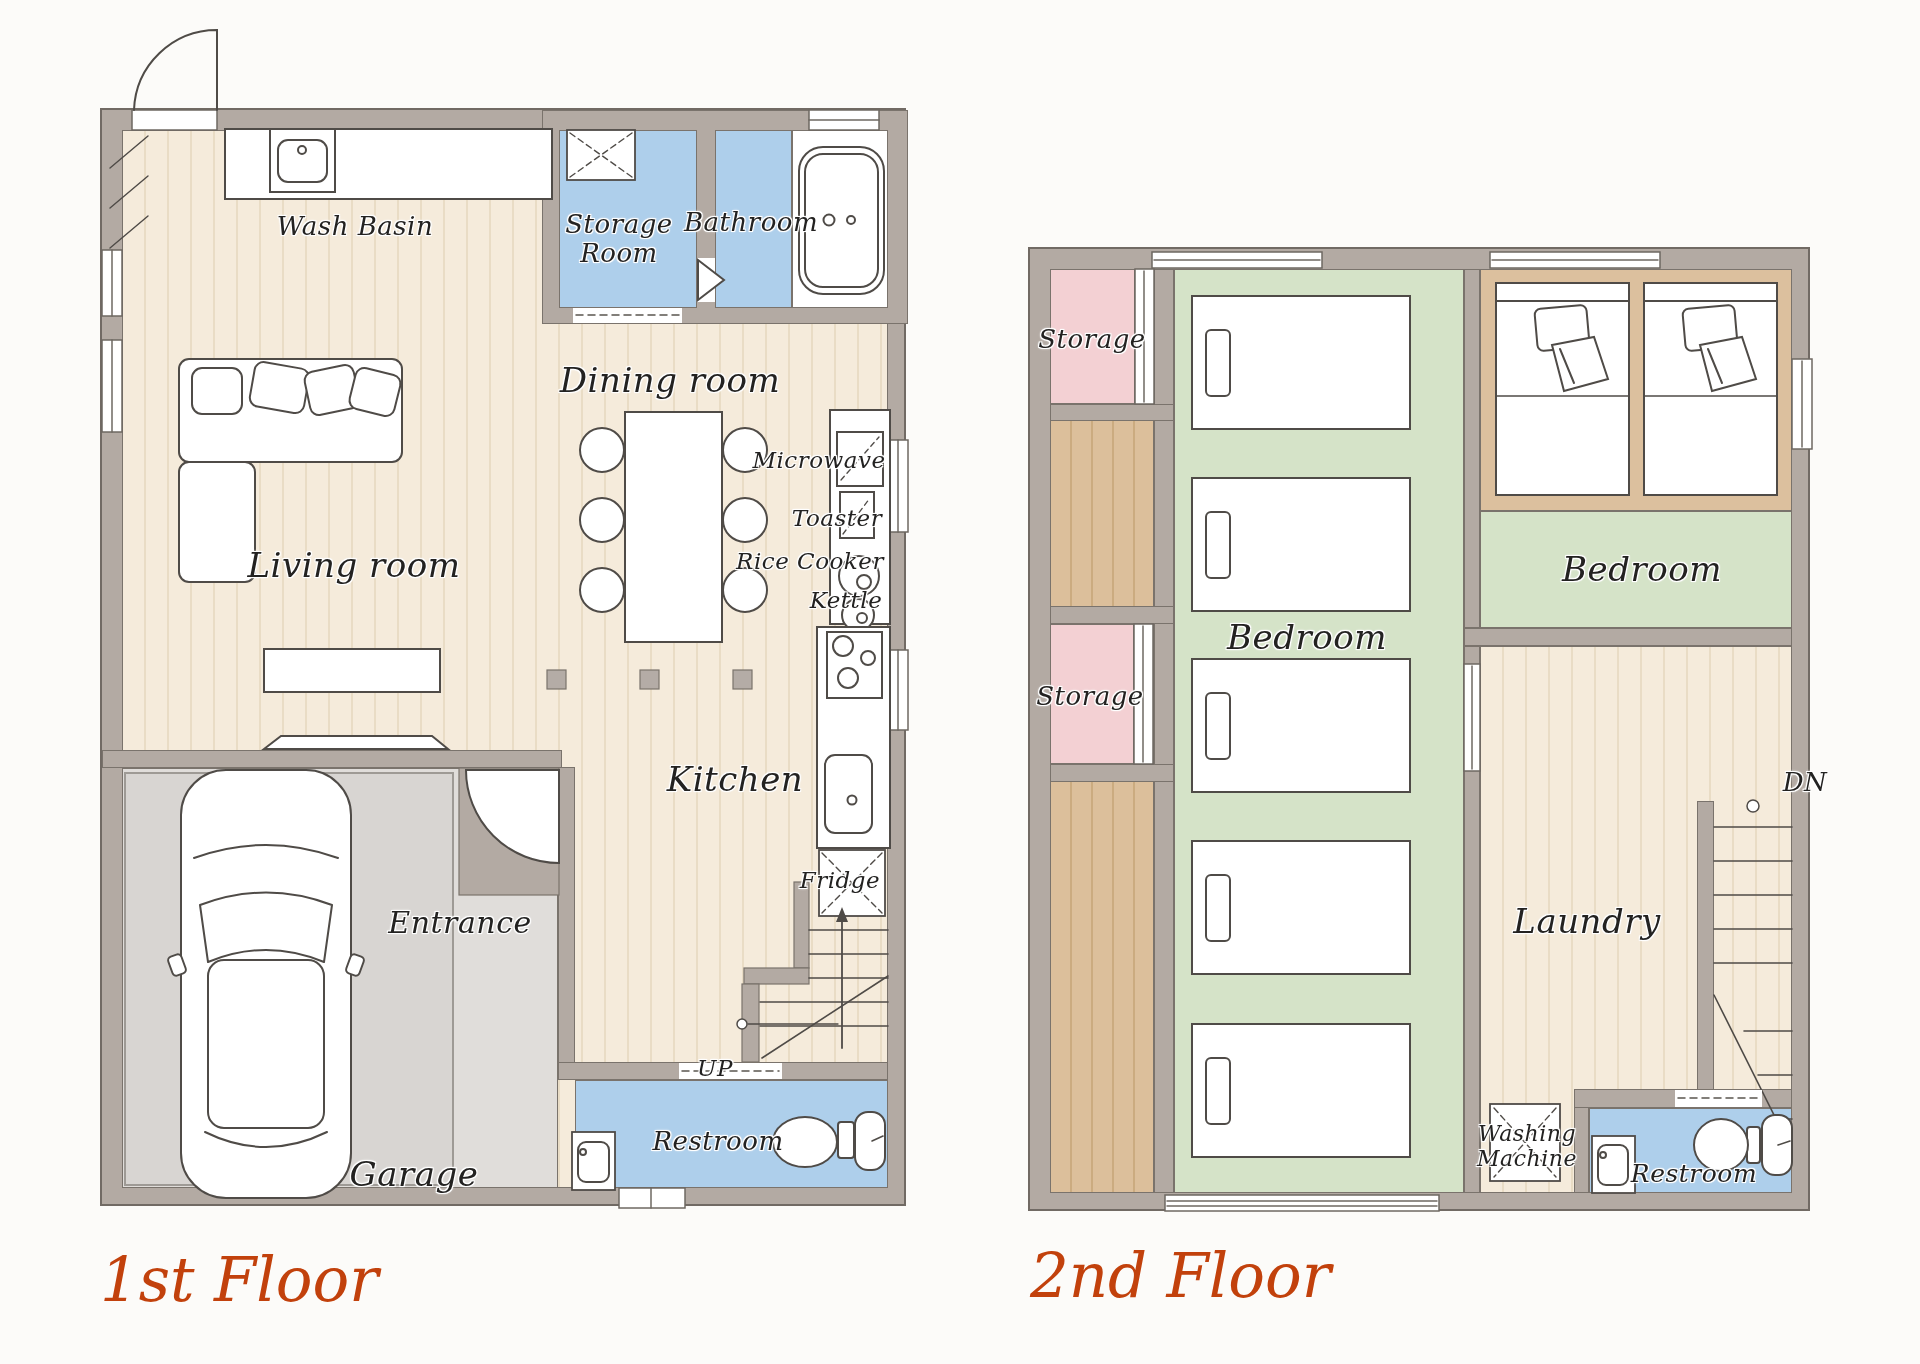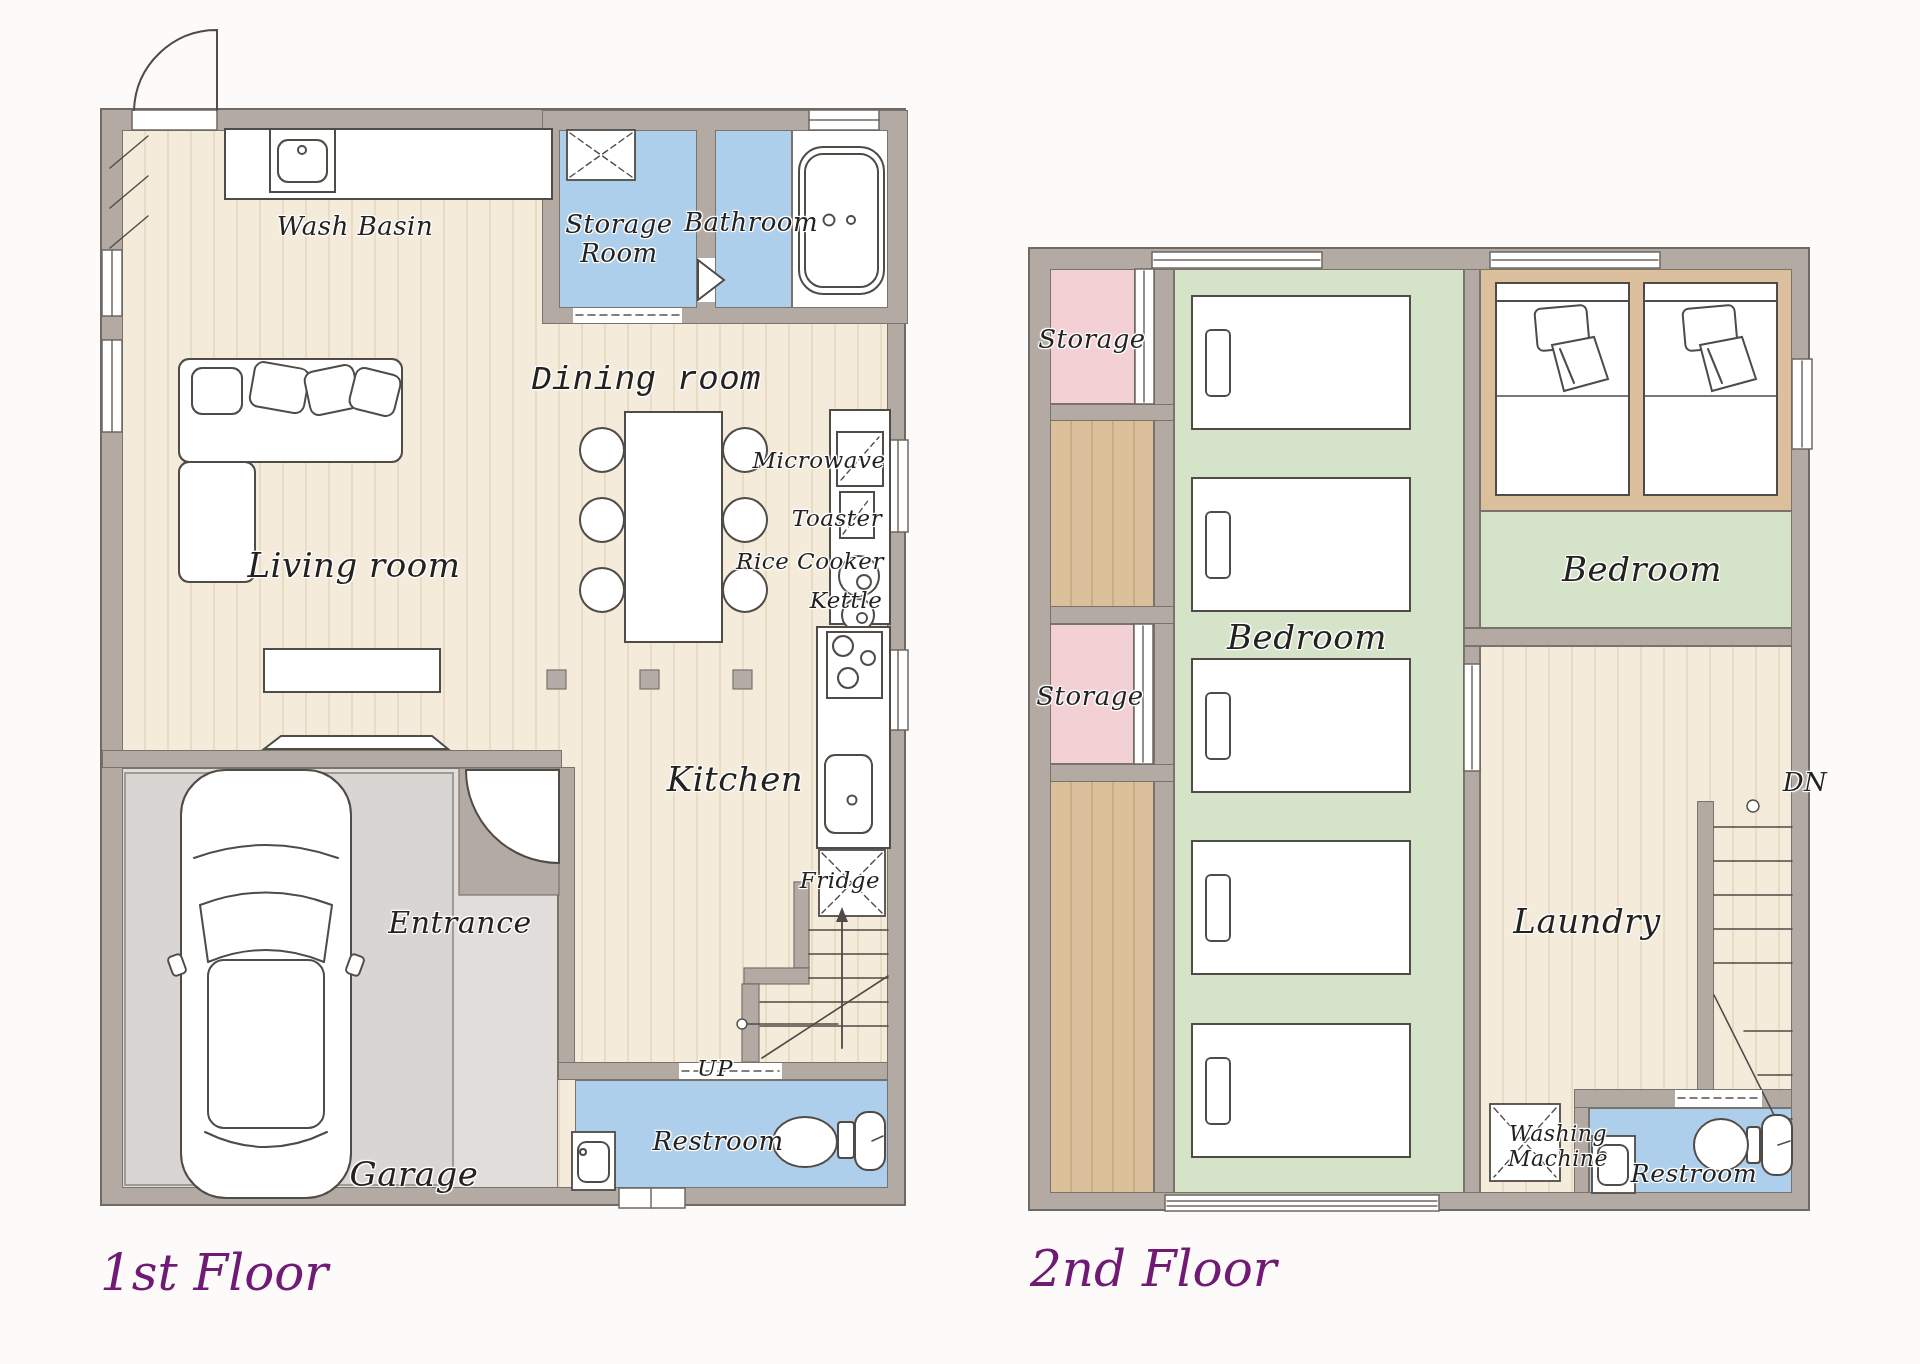"Dining room" div.lbl { font-family: Liberation Mono, monospace -> none; left: 544px -> 568px }
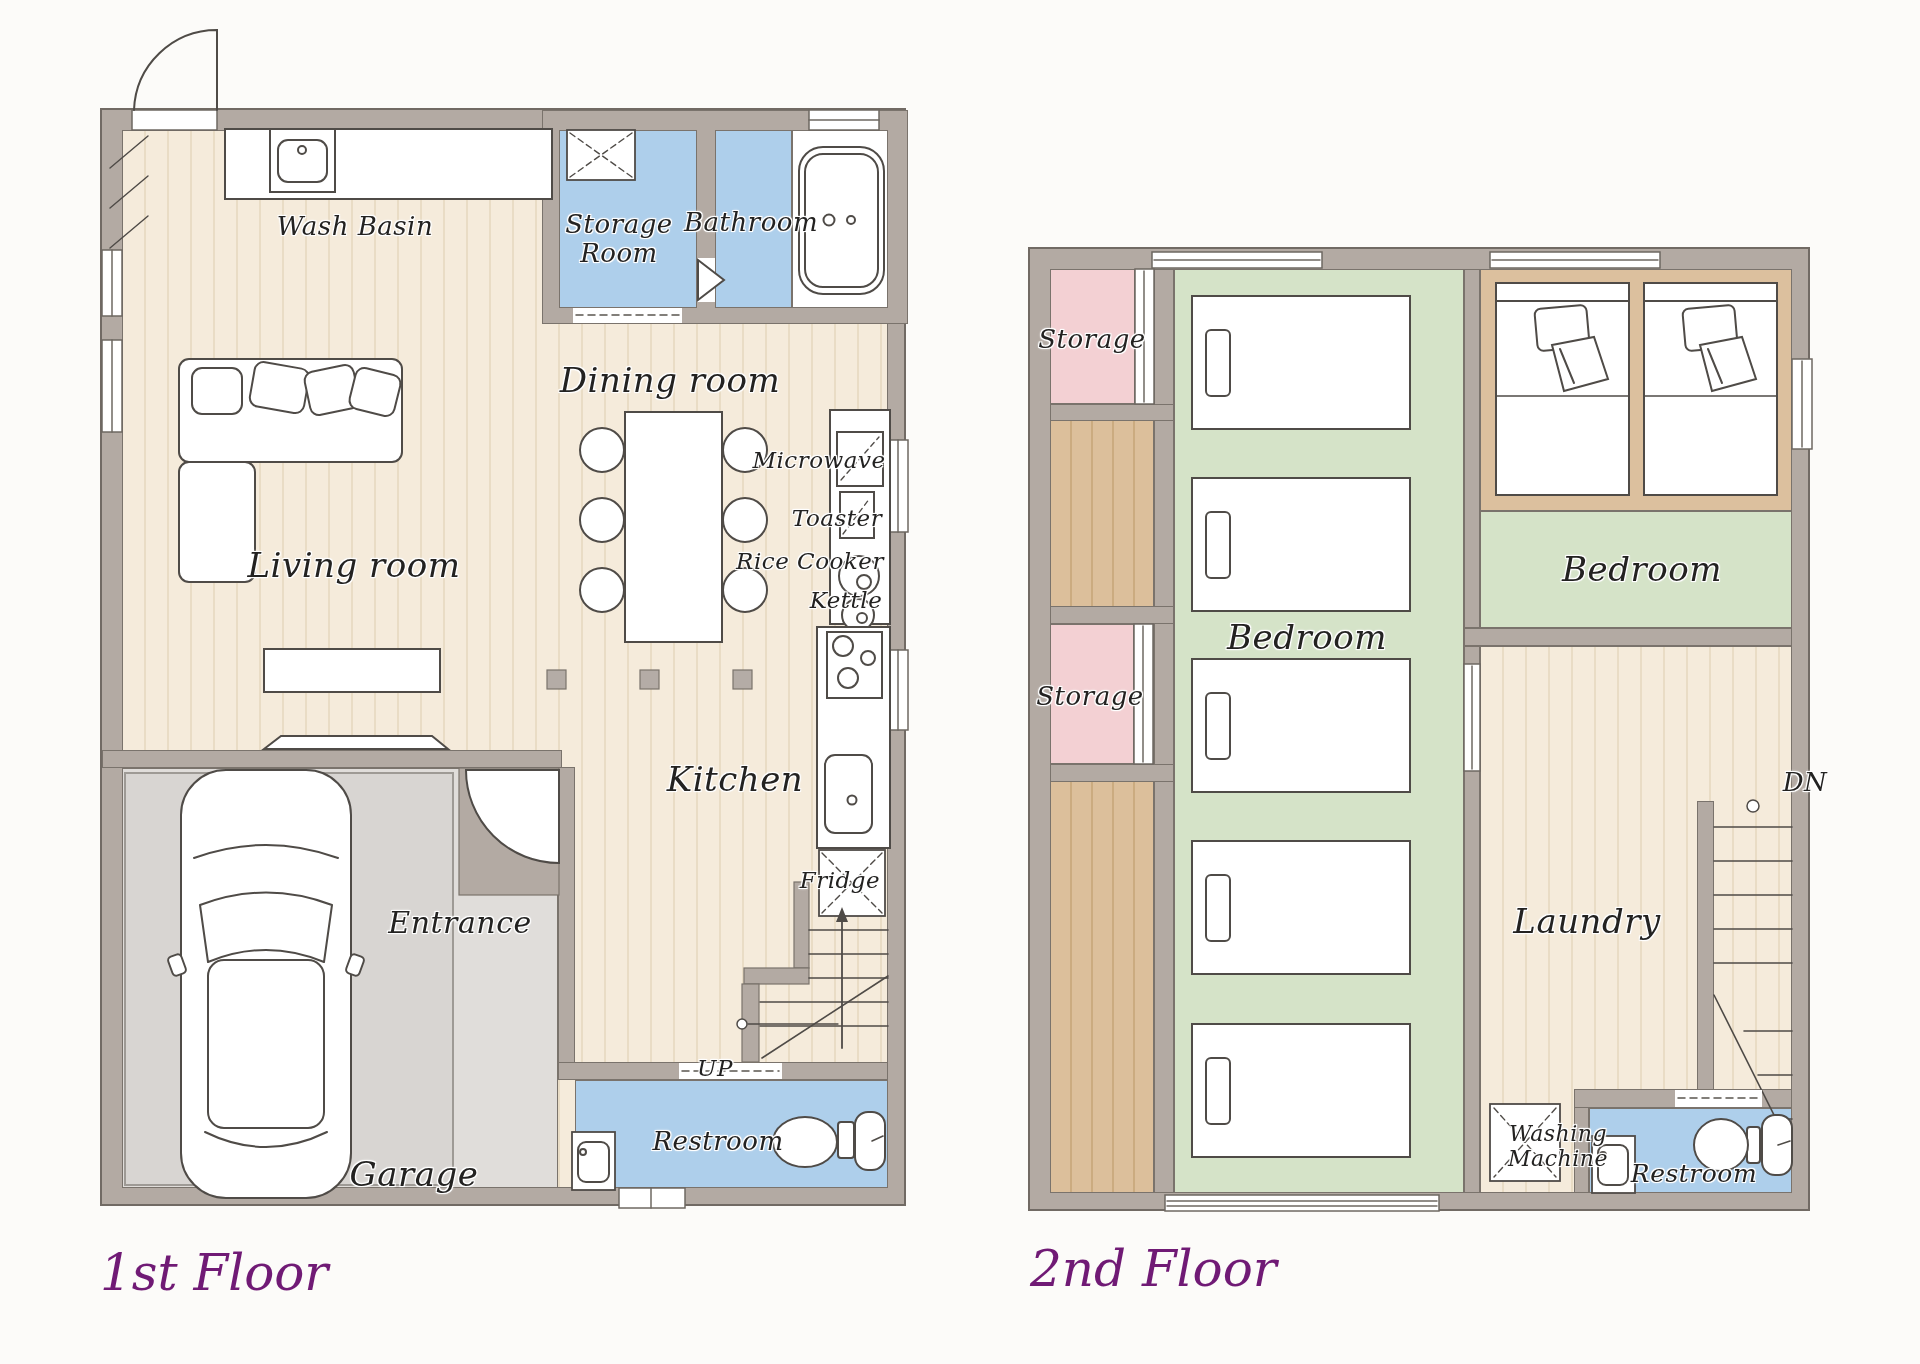"Washing" div.lbl { margin-left: 31px -> none }
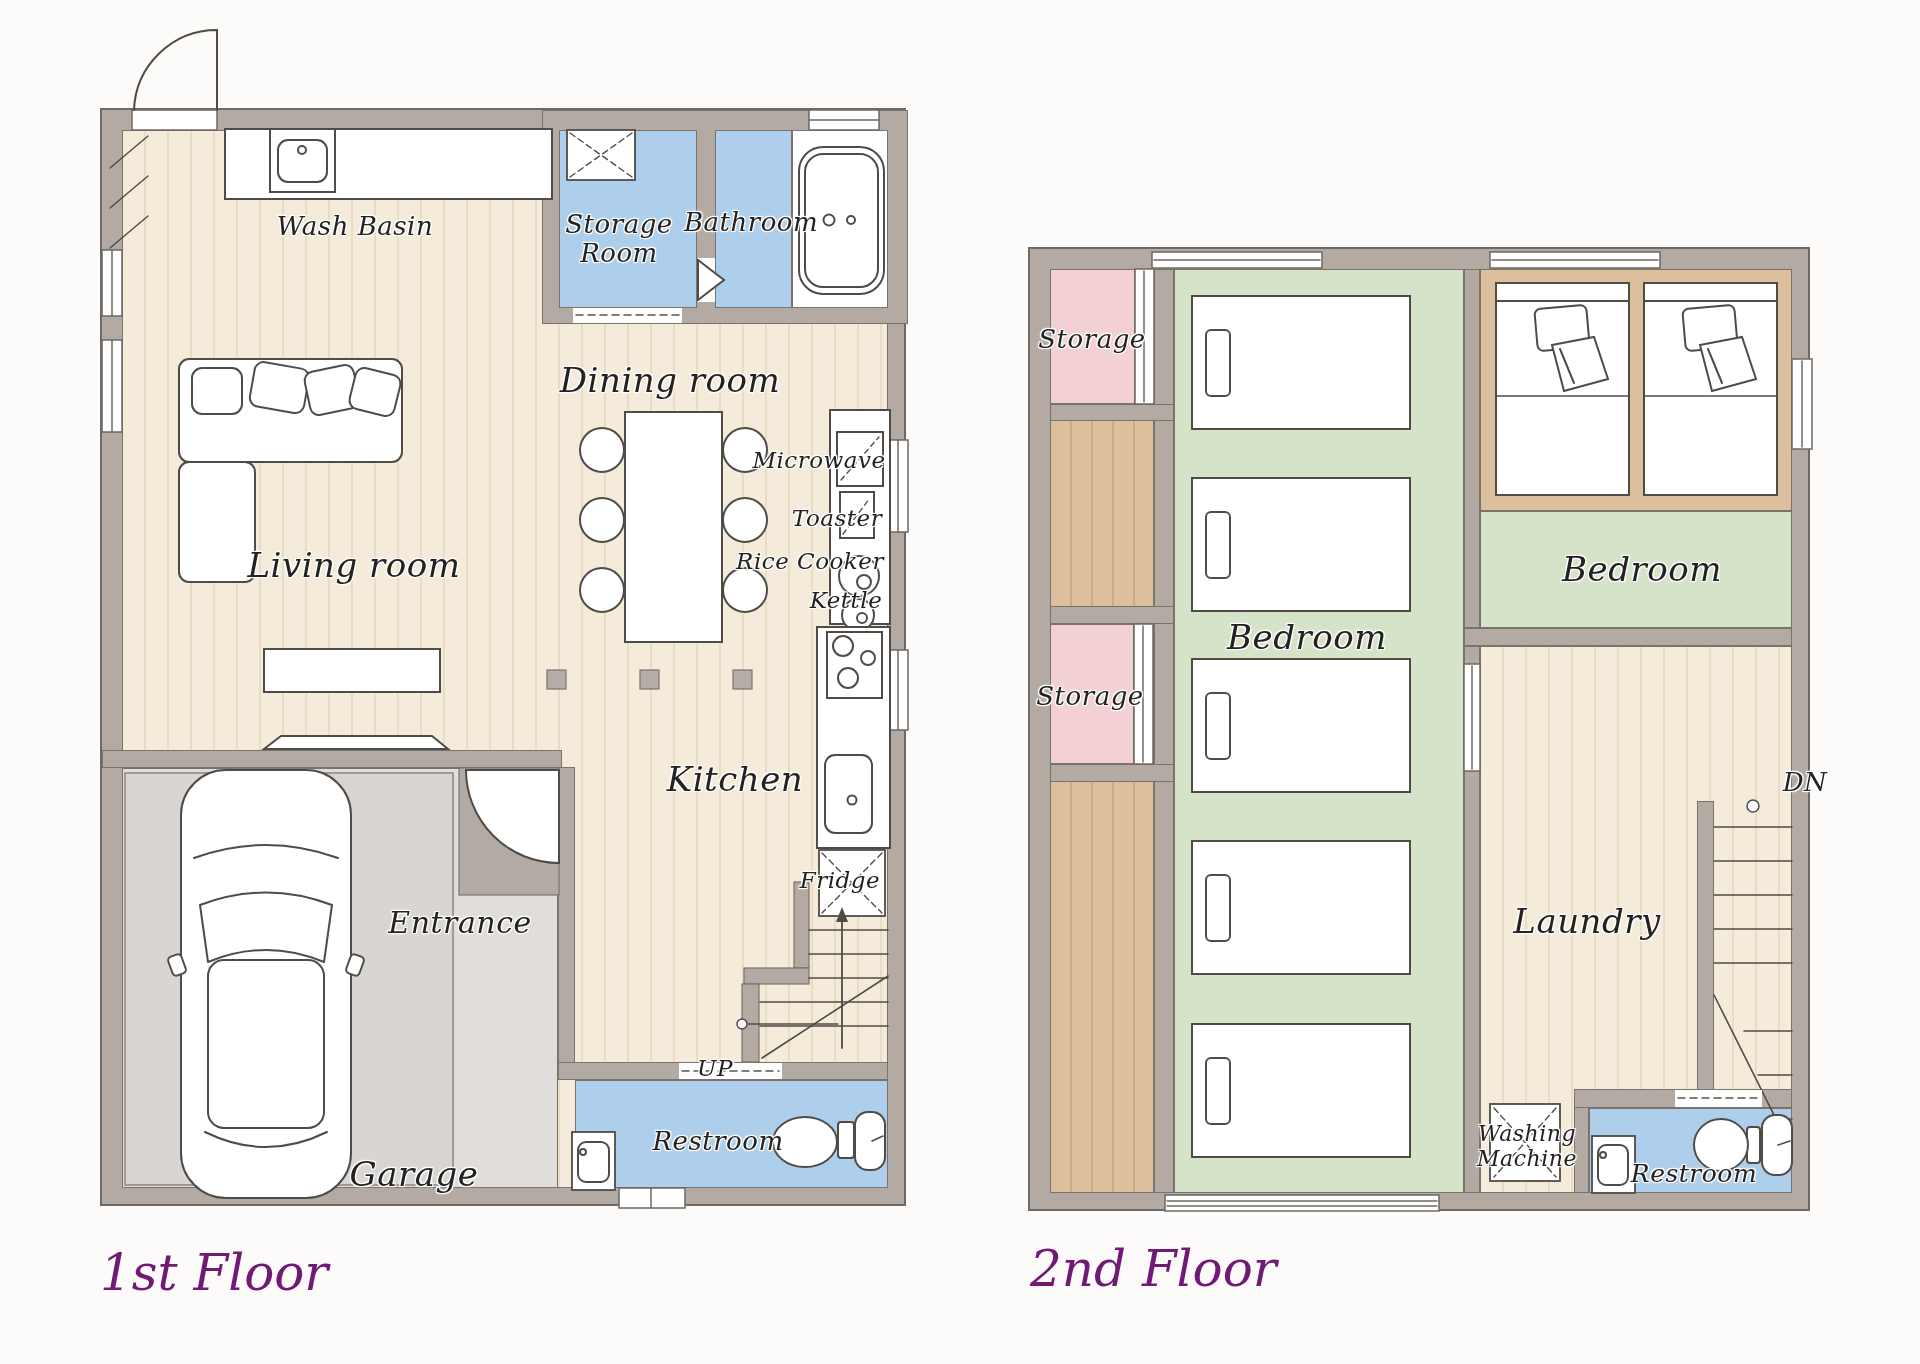"1st Floor" .title { color: #701a75 -> #c2410c; font-size: 50px -> 61px }
